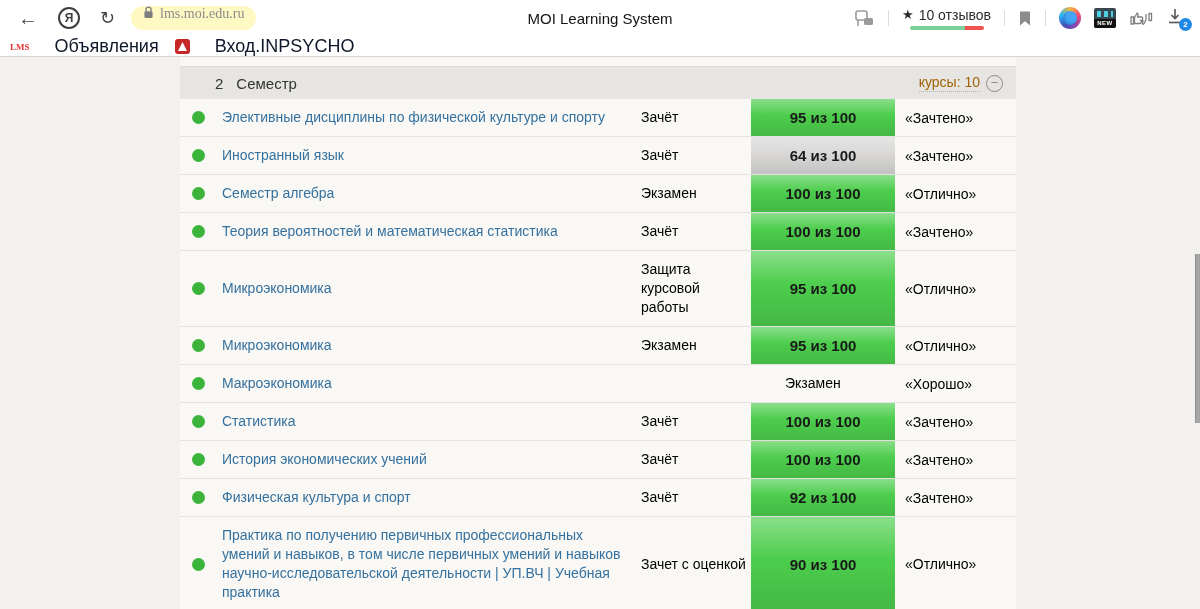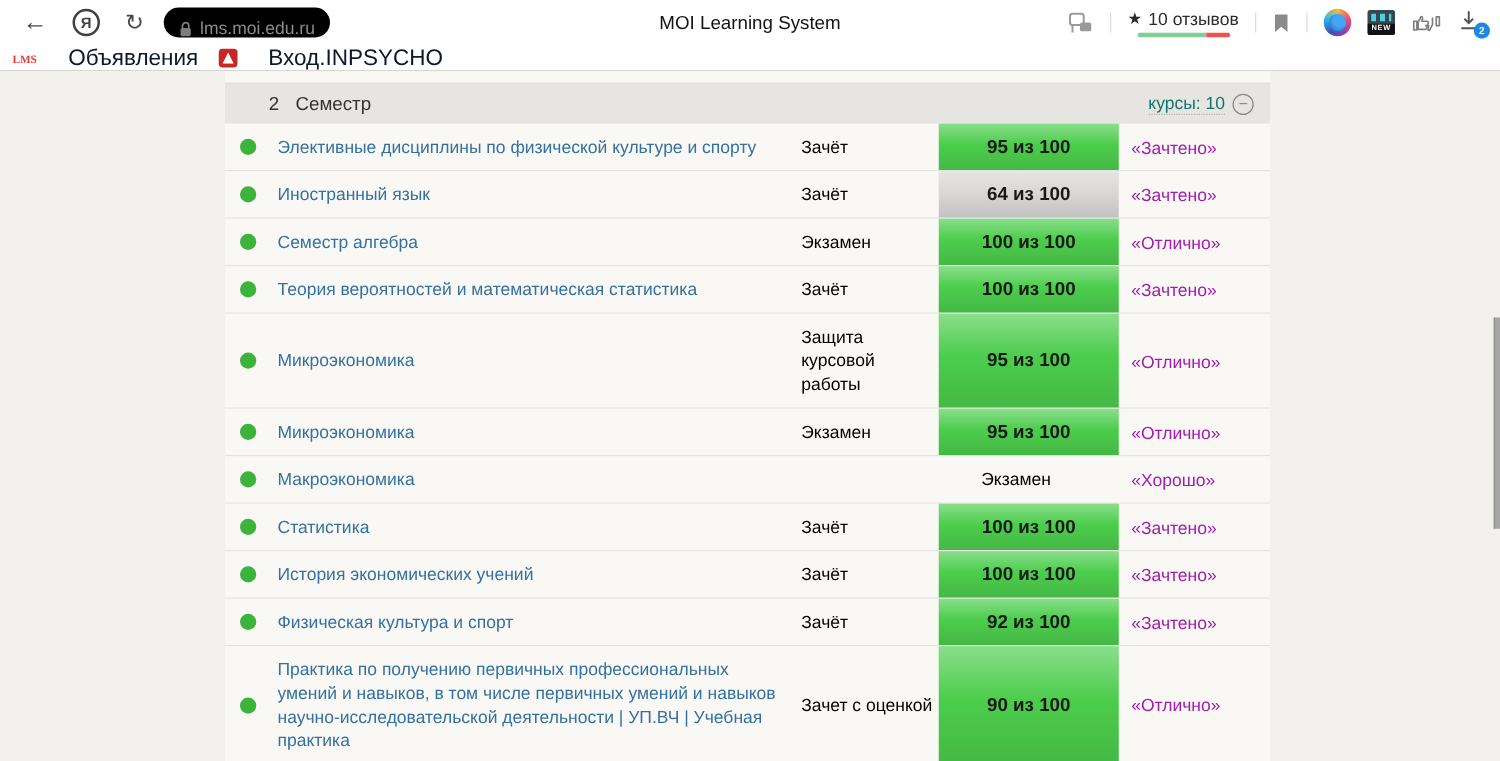"lms.moi.edu.ru" .url-pill { align-items: flex-end -> flex-start; background: #000000 -> #fef9c3; font-family: none -> Liberation Serif, serif }
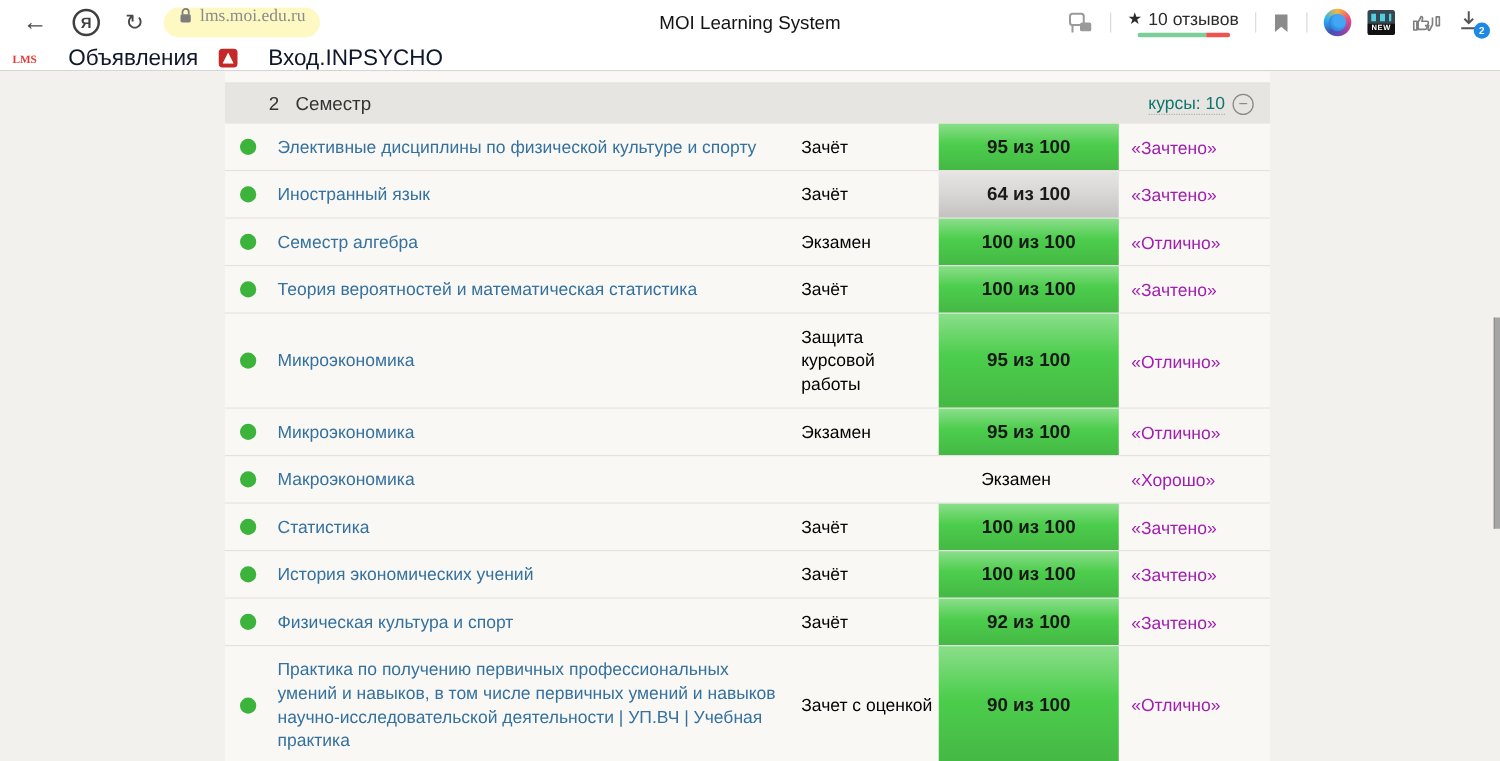"курсы: 10" .courses-label { color: #0f766e -> #a16207 }
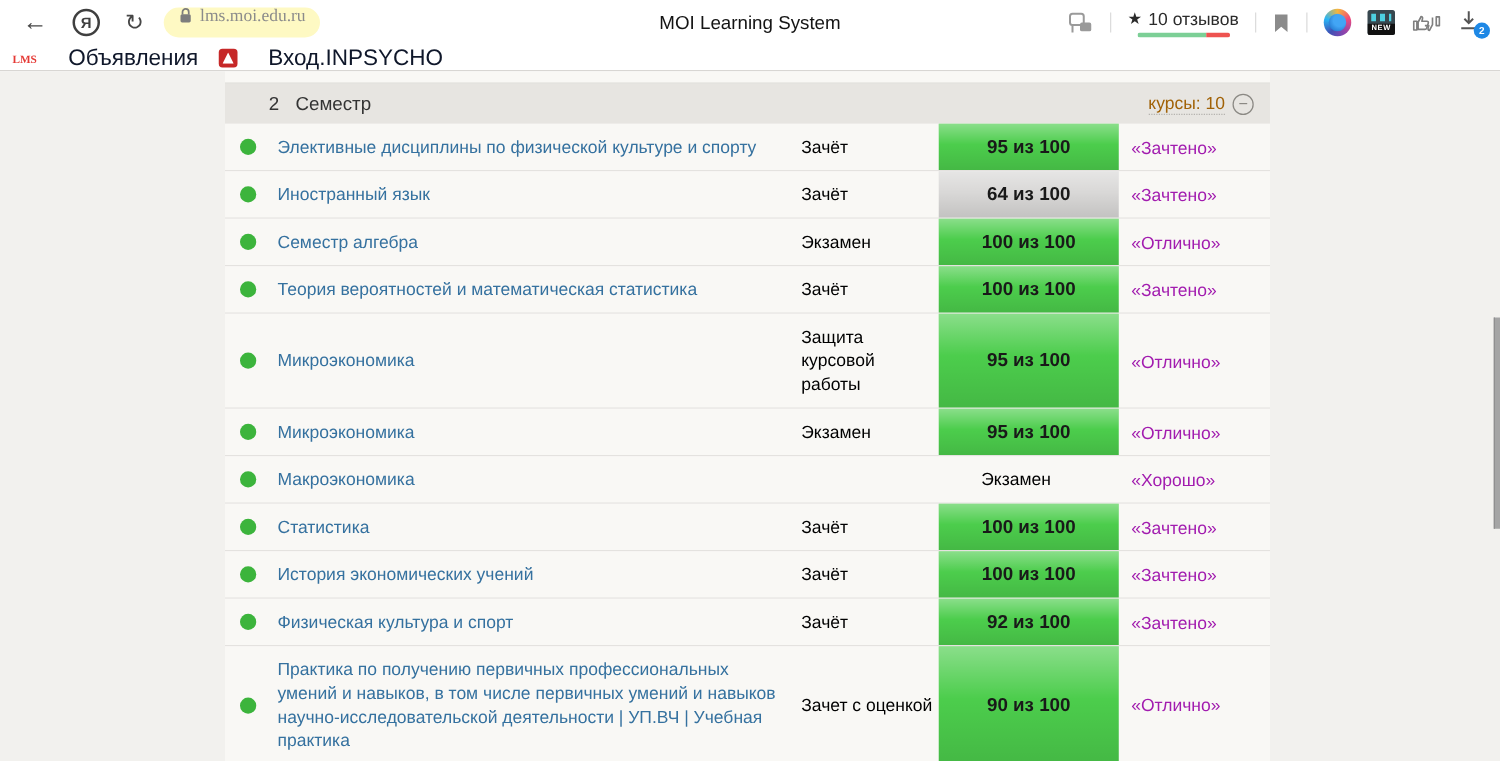"«Зачтено»" .cell-grade { color: #a21caf -> #000000 }
